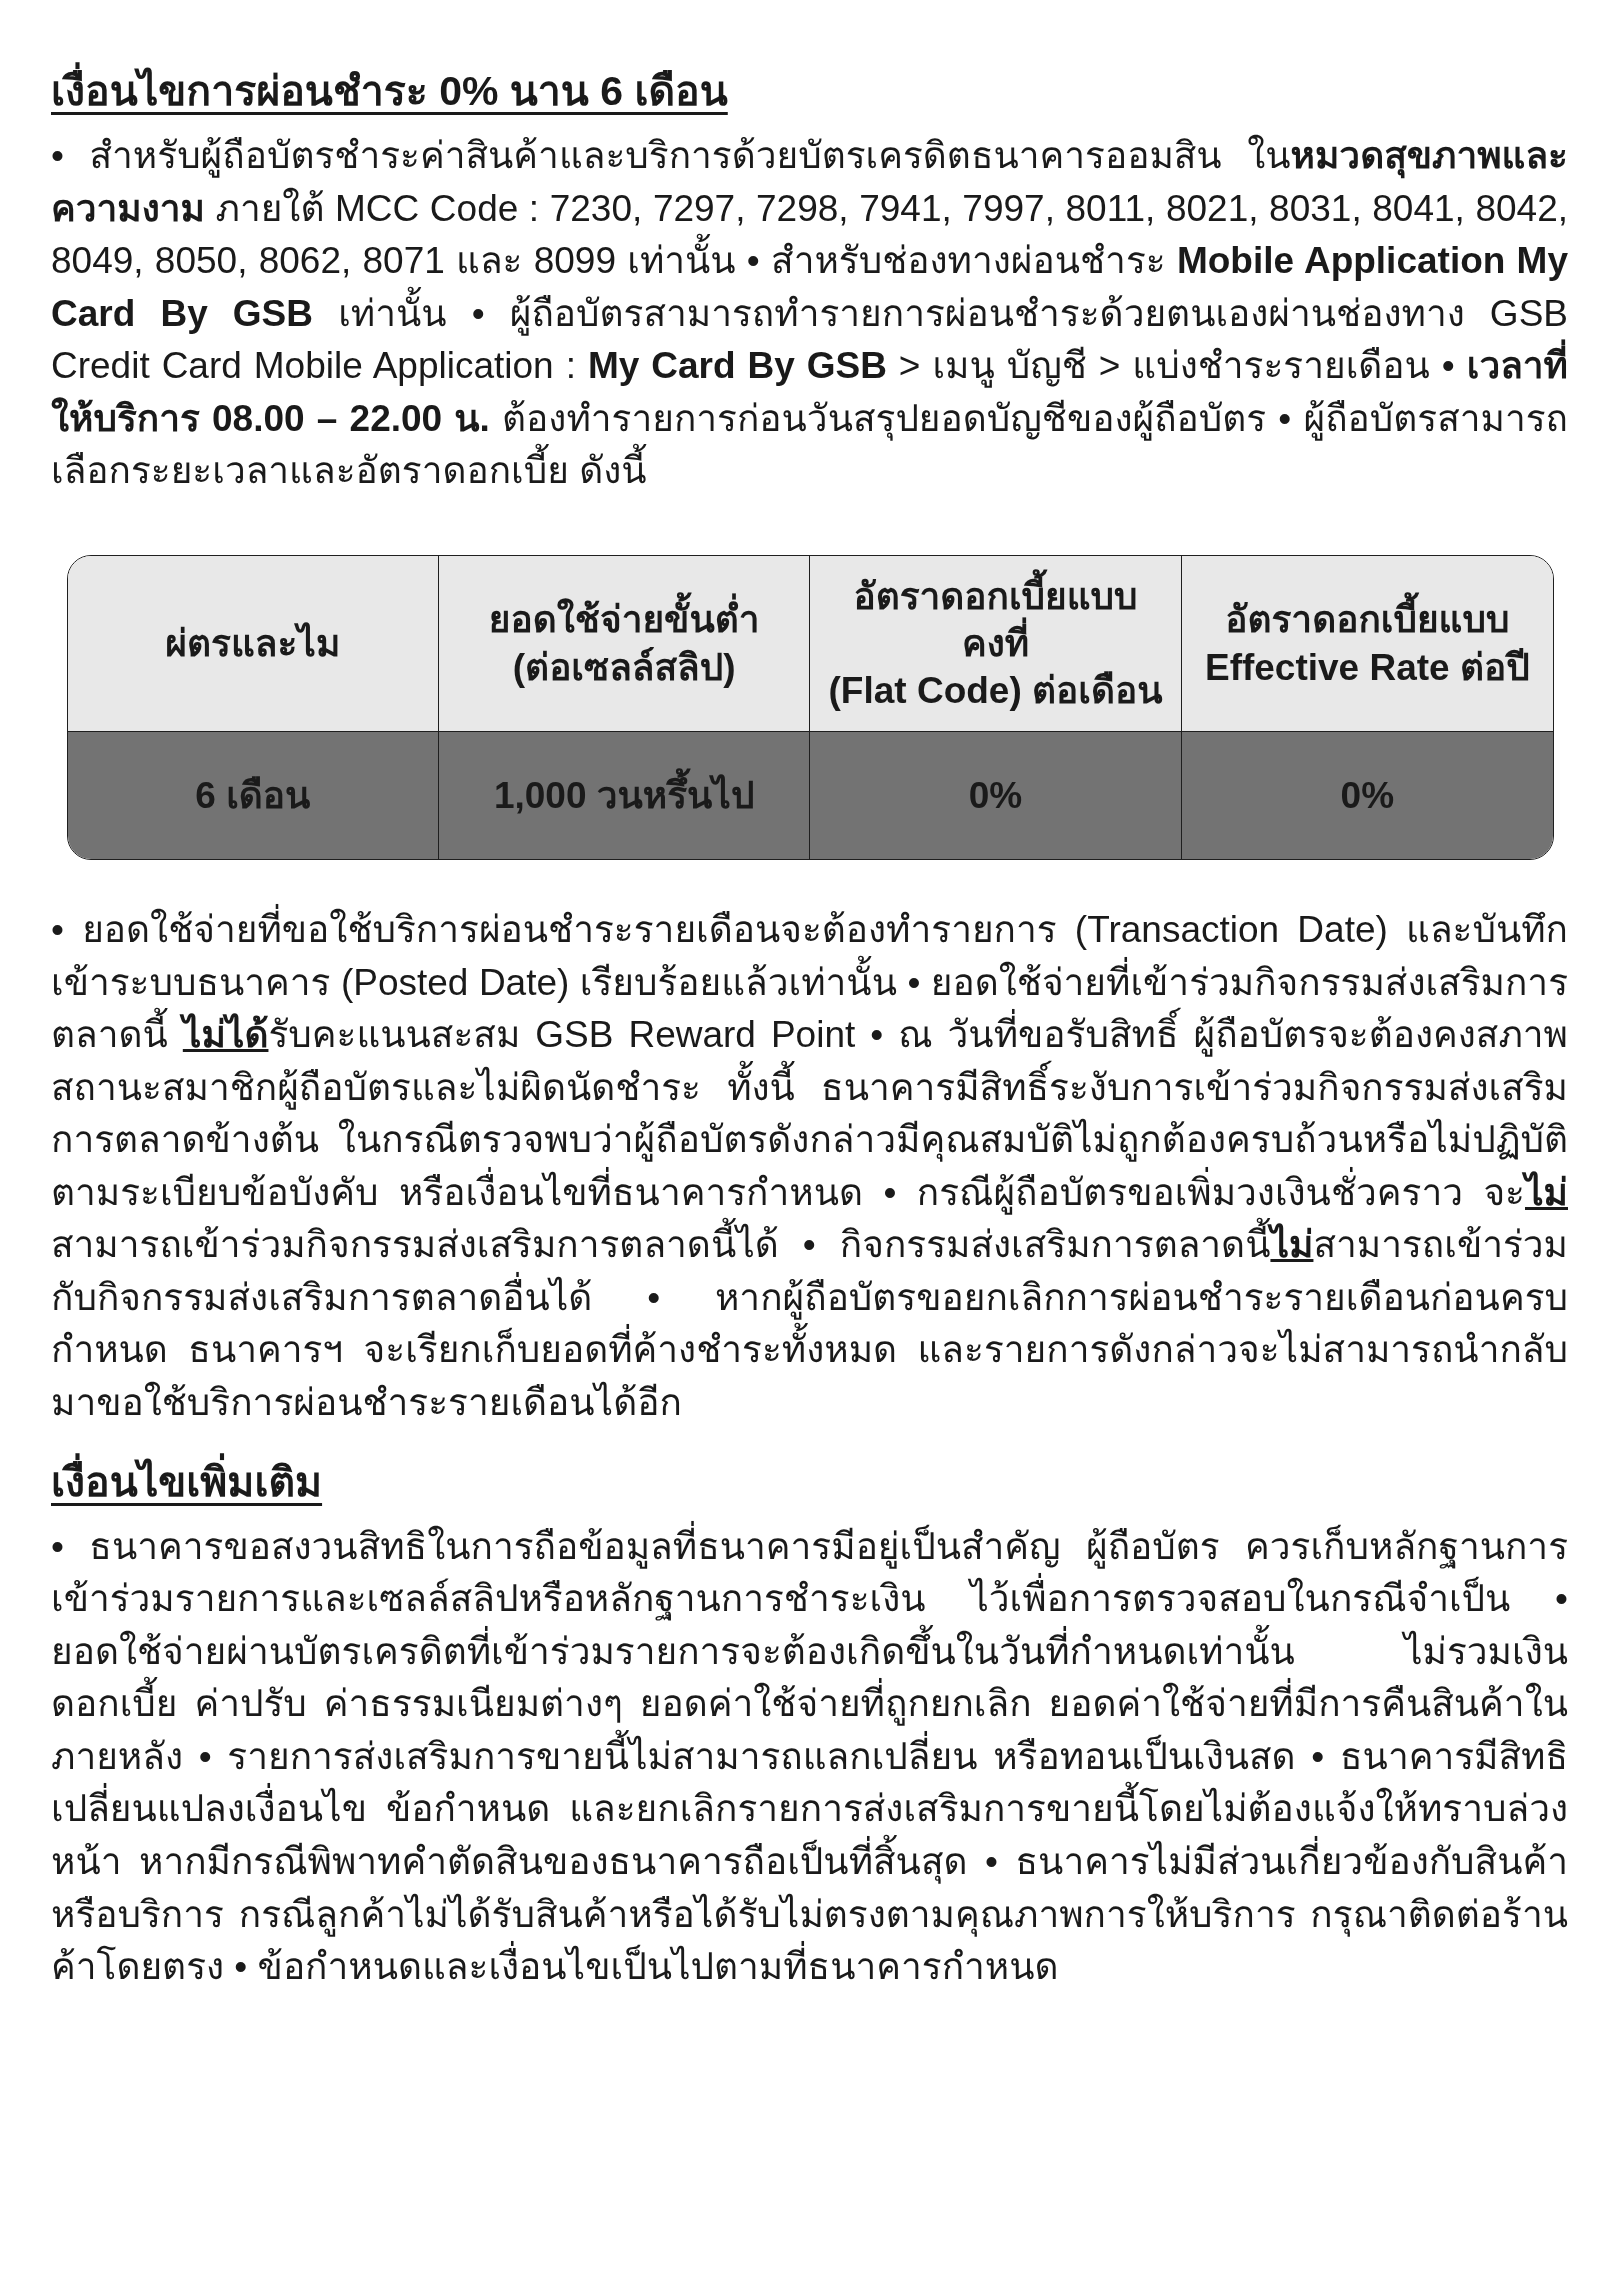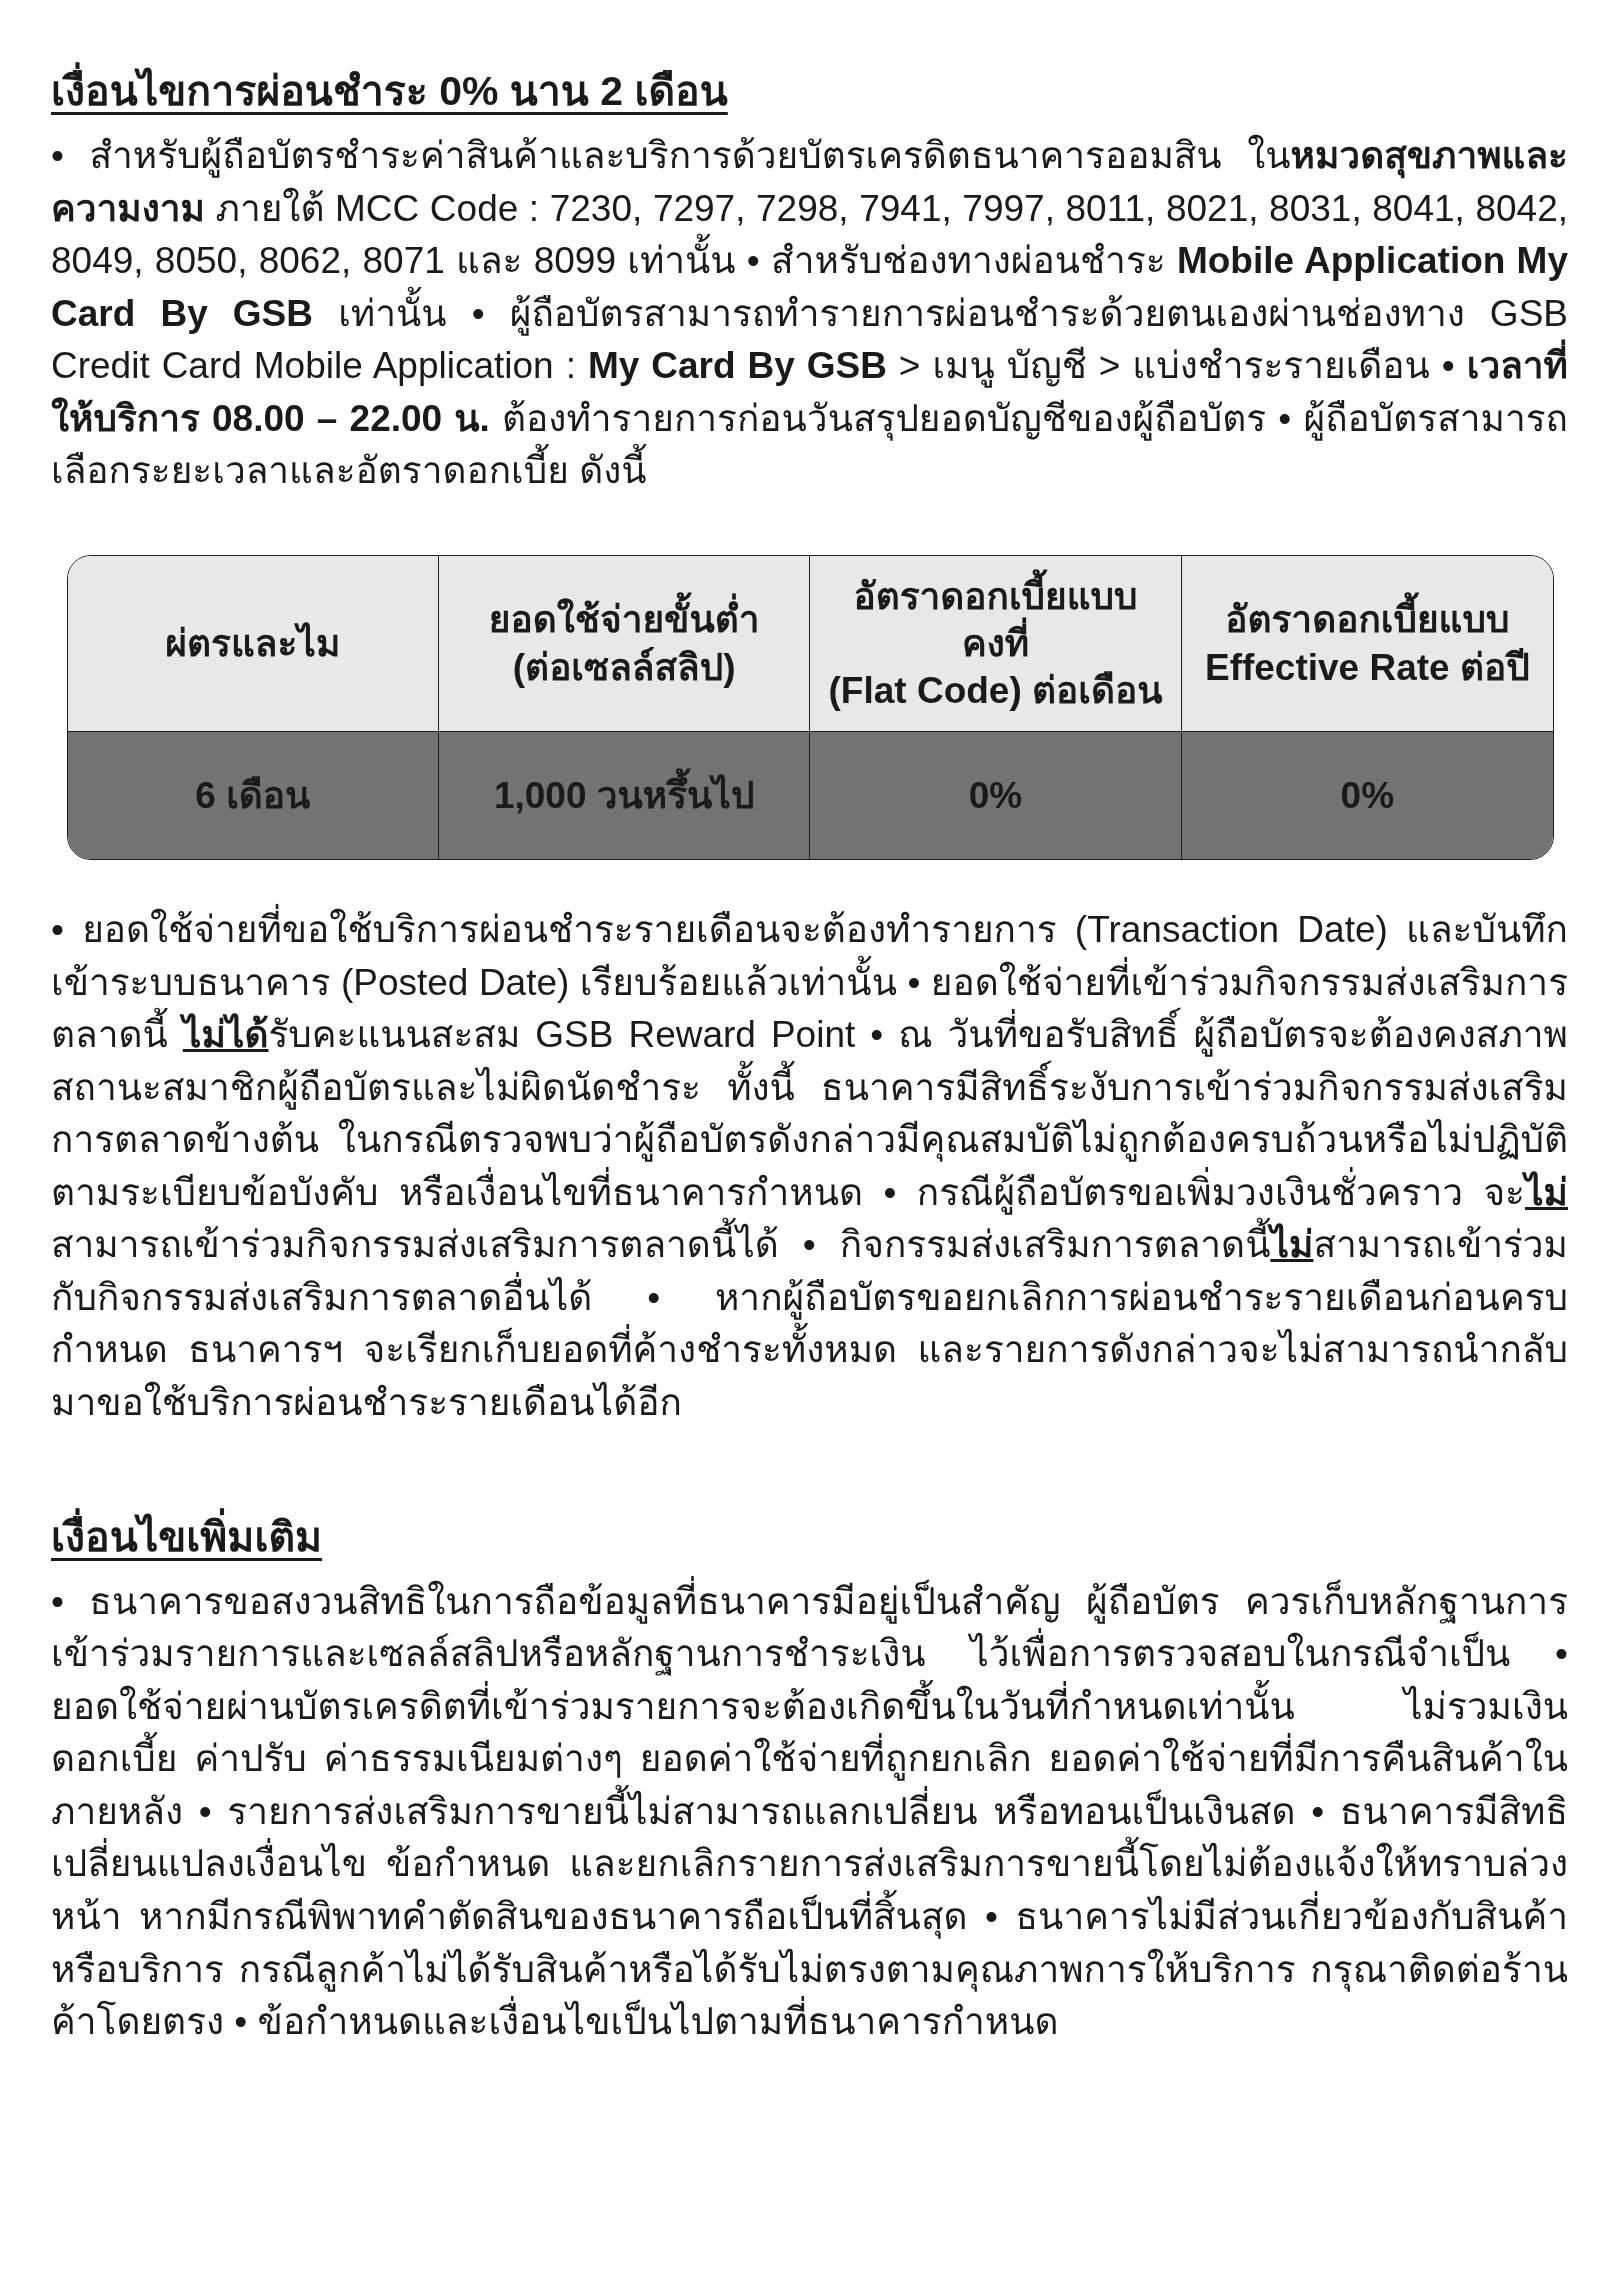"เงื่อนไขการผ่อนชำระ 0% นาน 2 เดือน" h1.heading { text: 2 -> 6 }
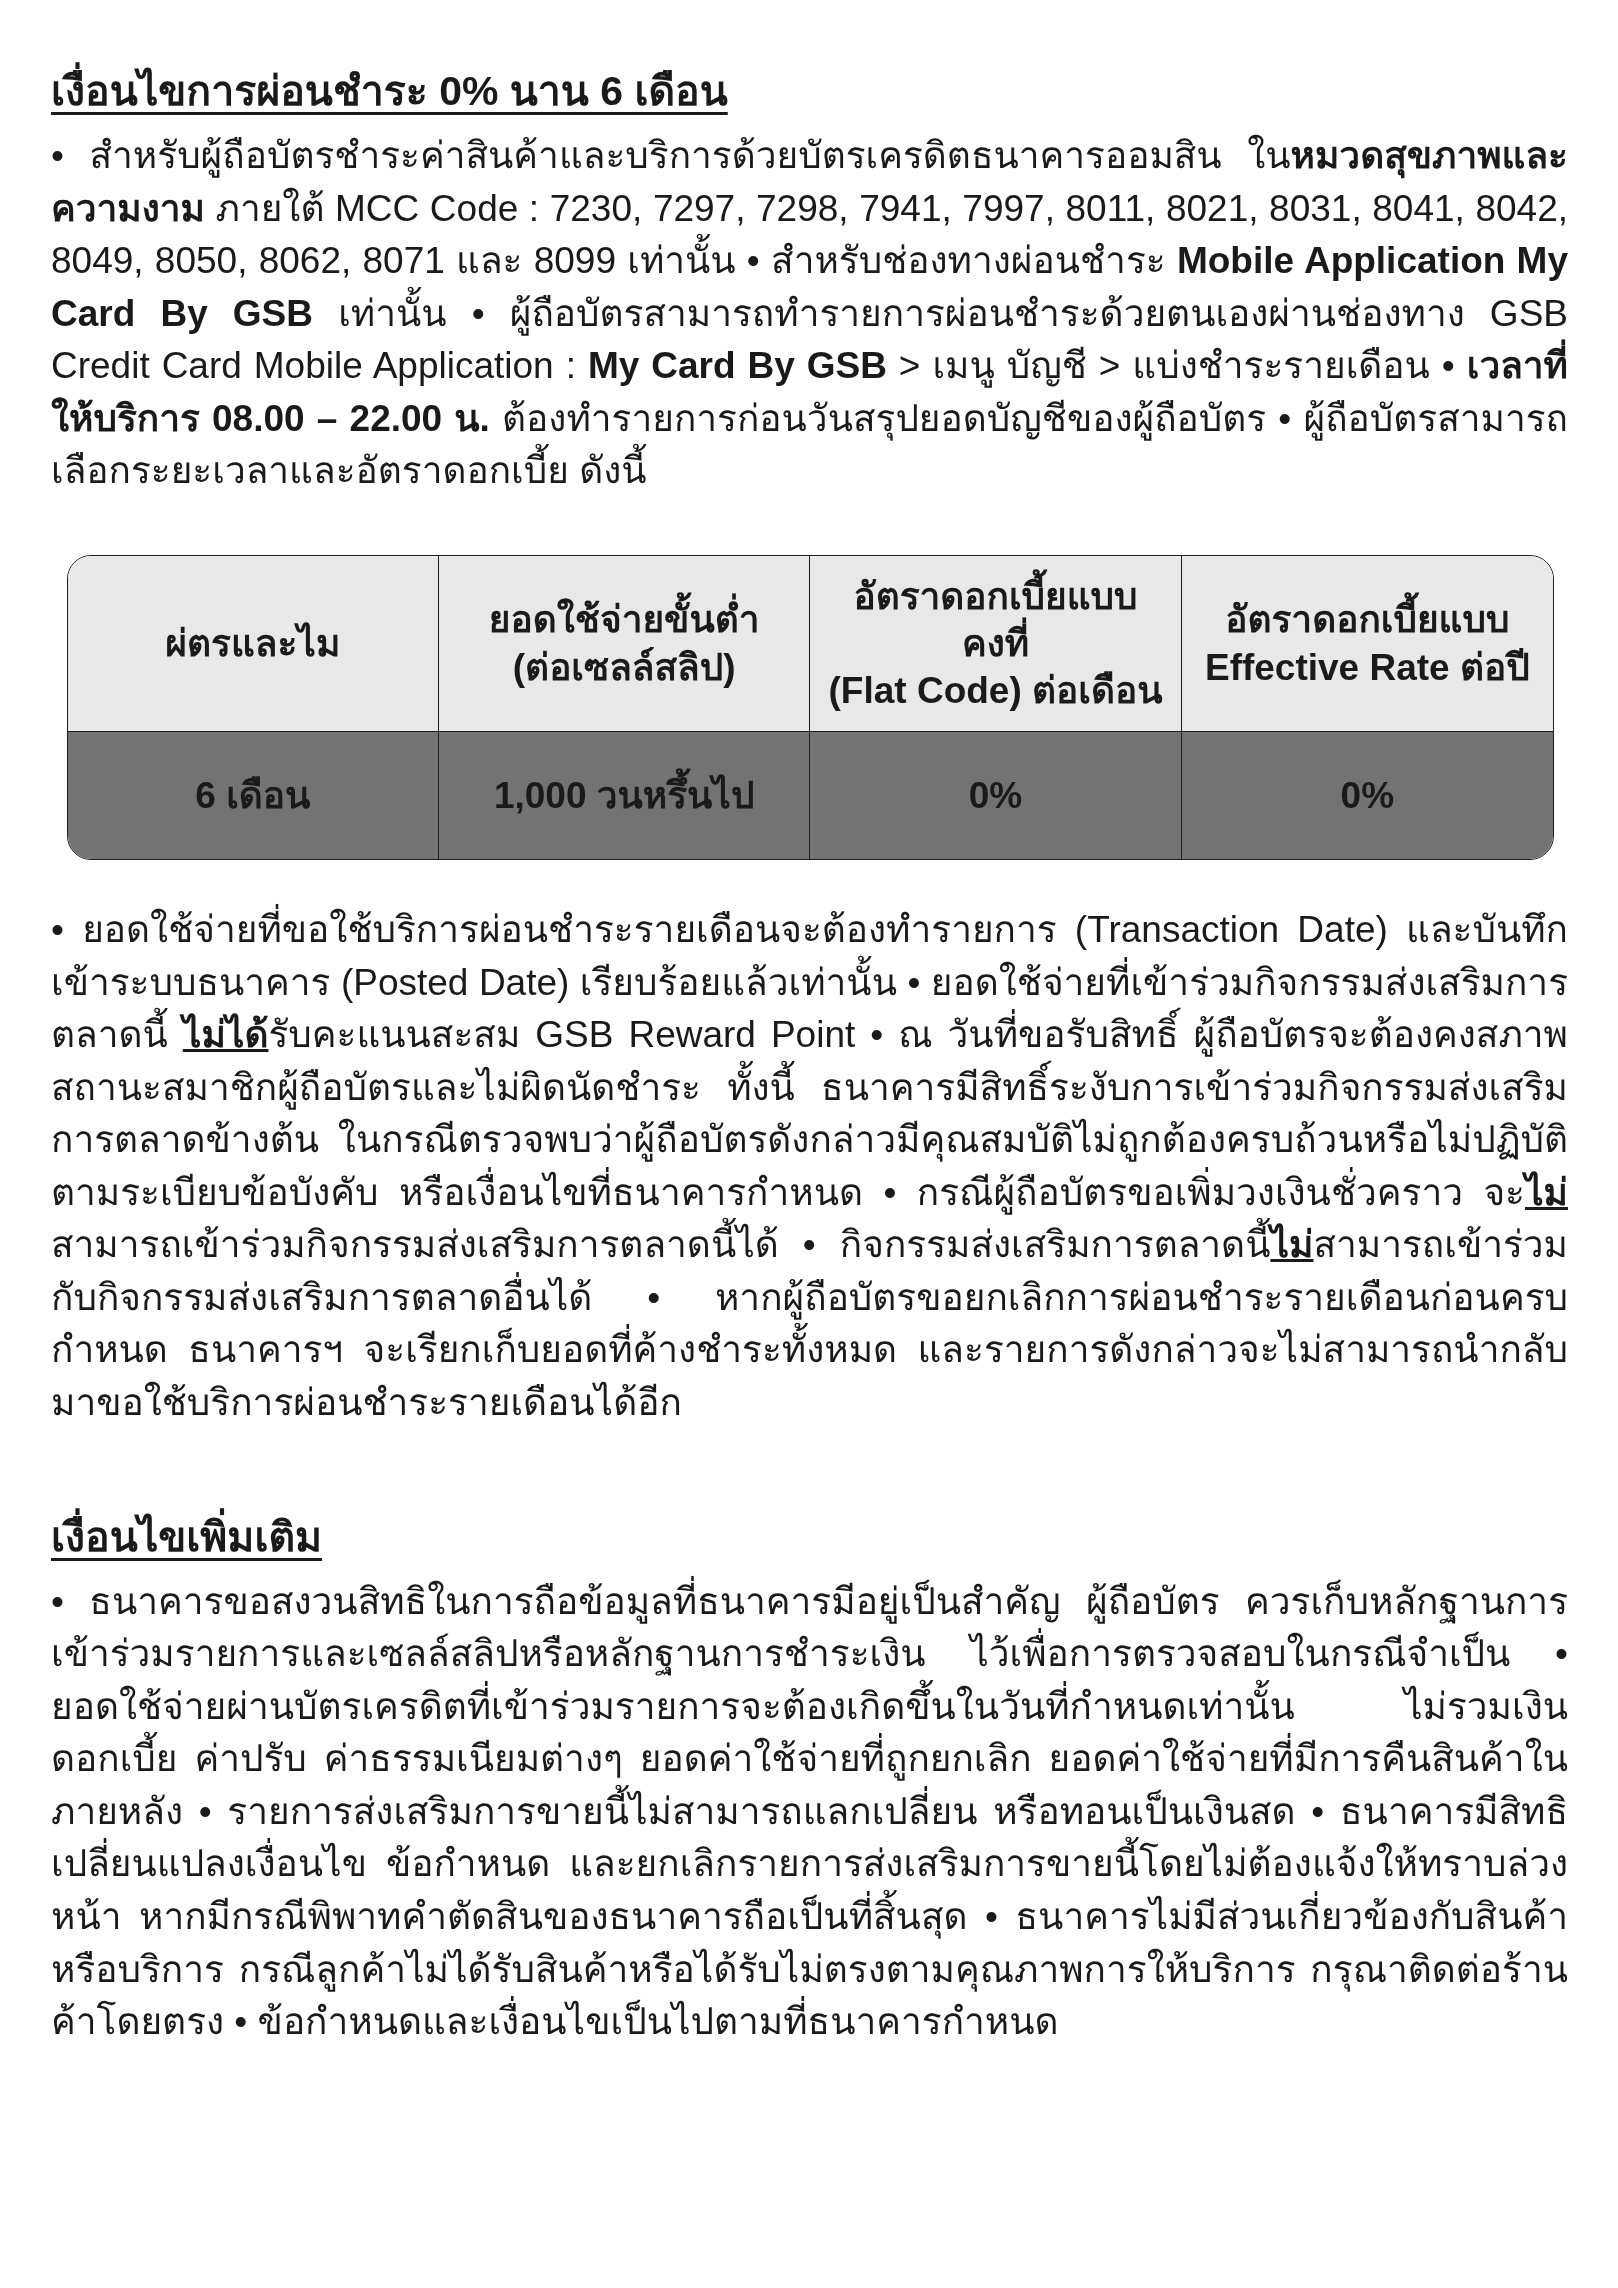"เงื่อนไขเพิ่มเติม" .section-gap { margin-top: 82px -> 27px }
